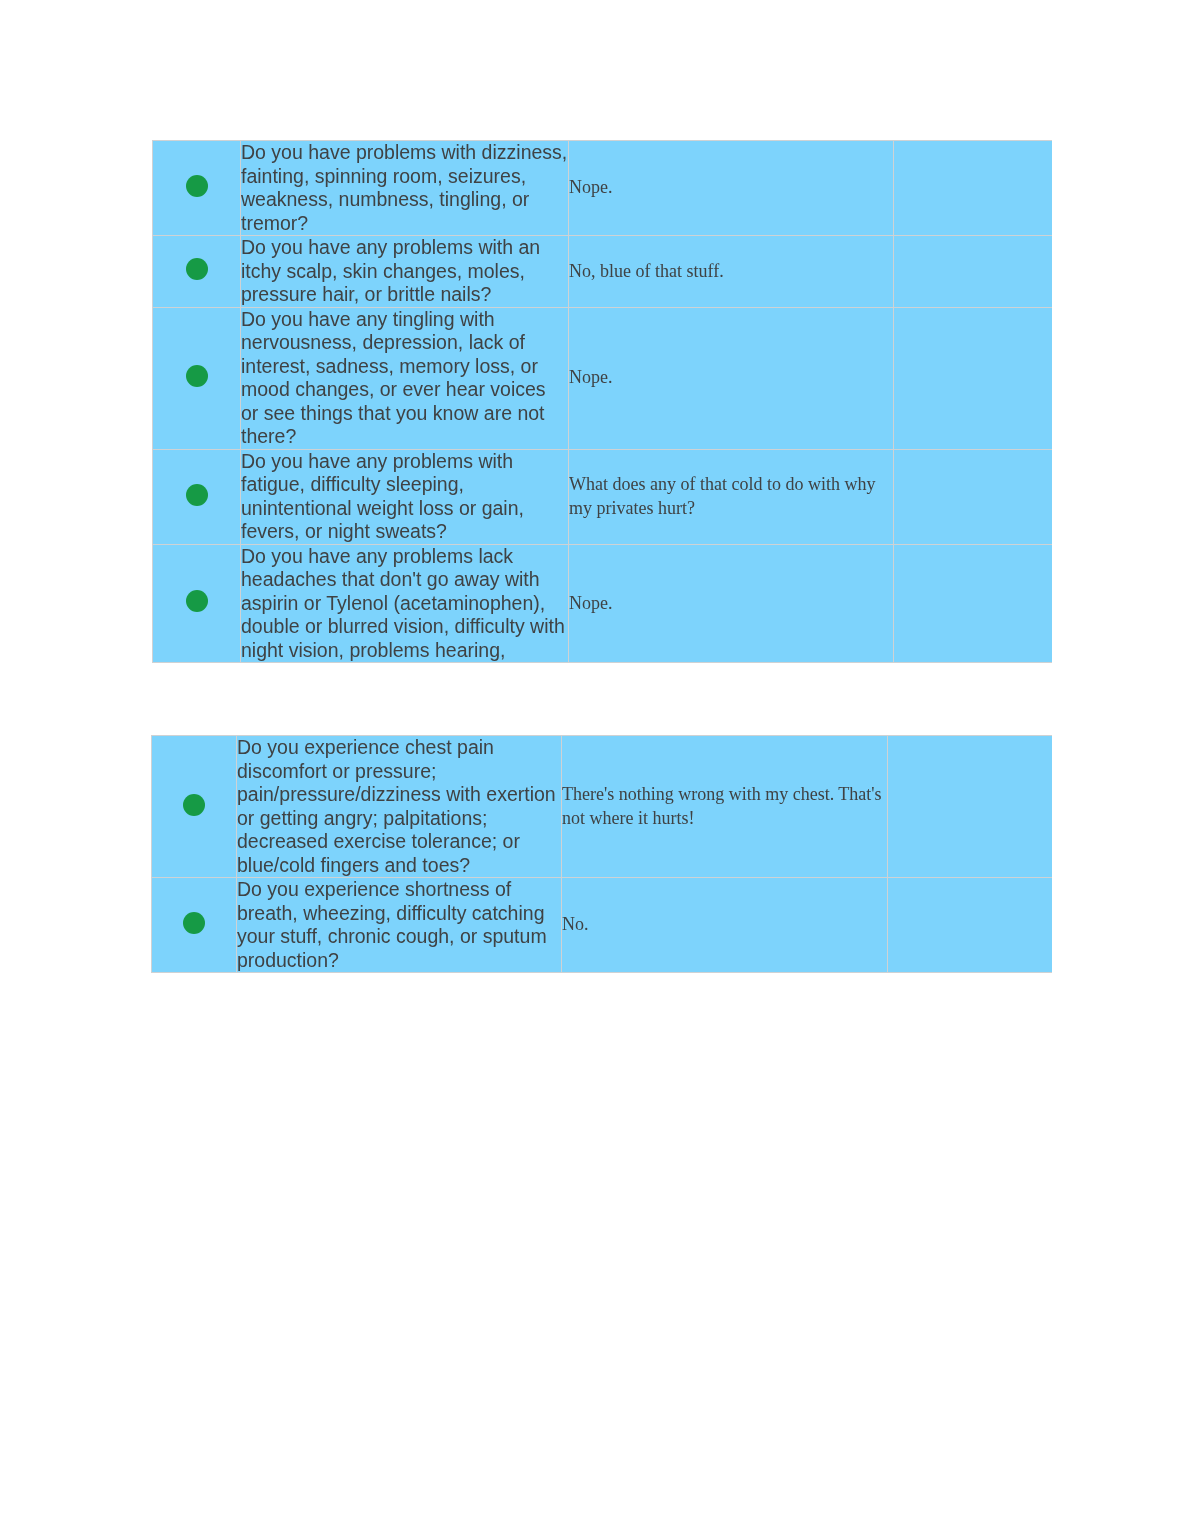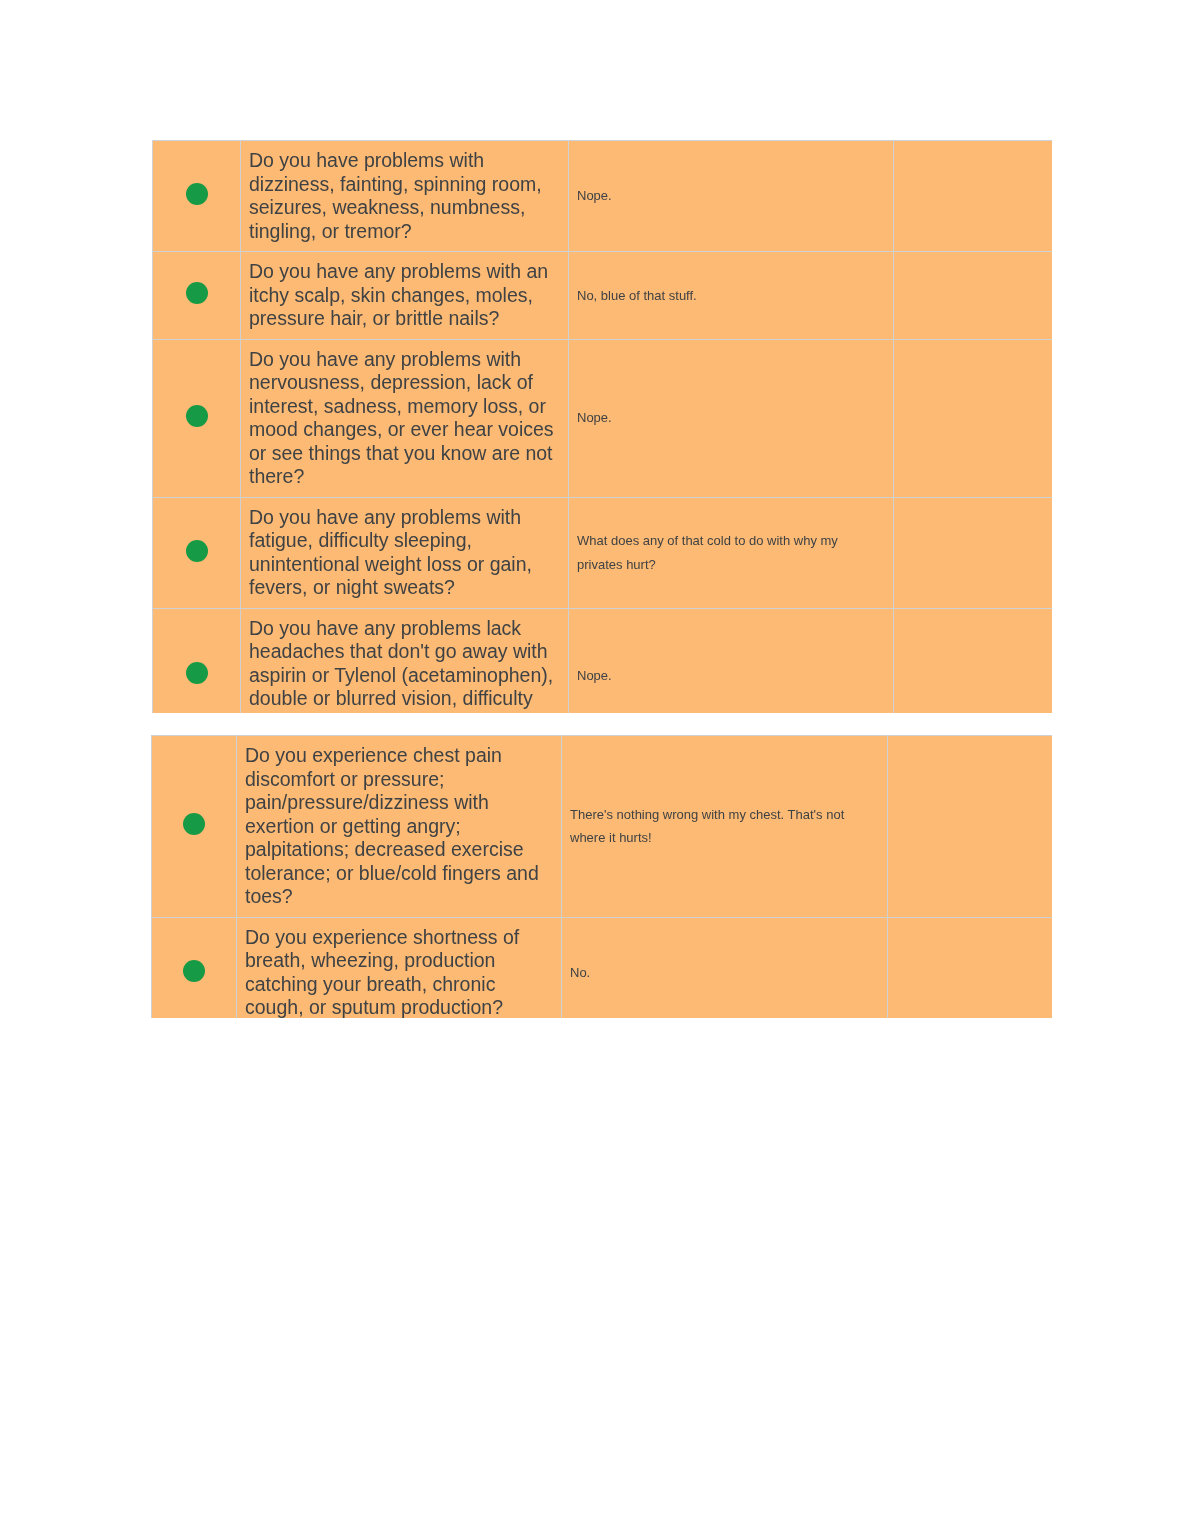"Do you have problems with" .ros-table td { background: #fdba74 -> #7dd3fc; padding: 8px -> 0 }
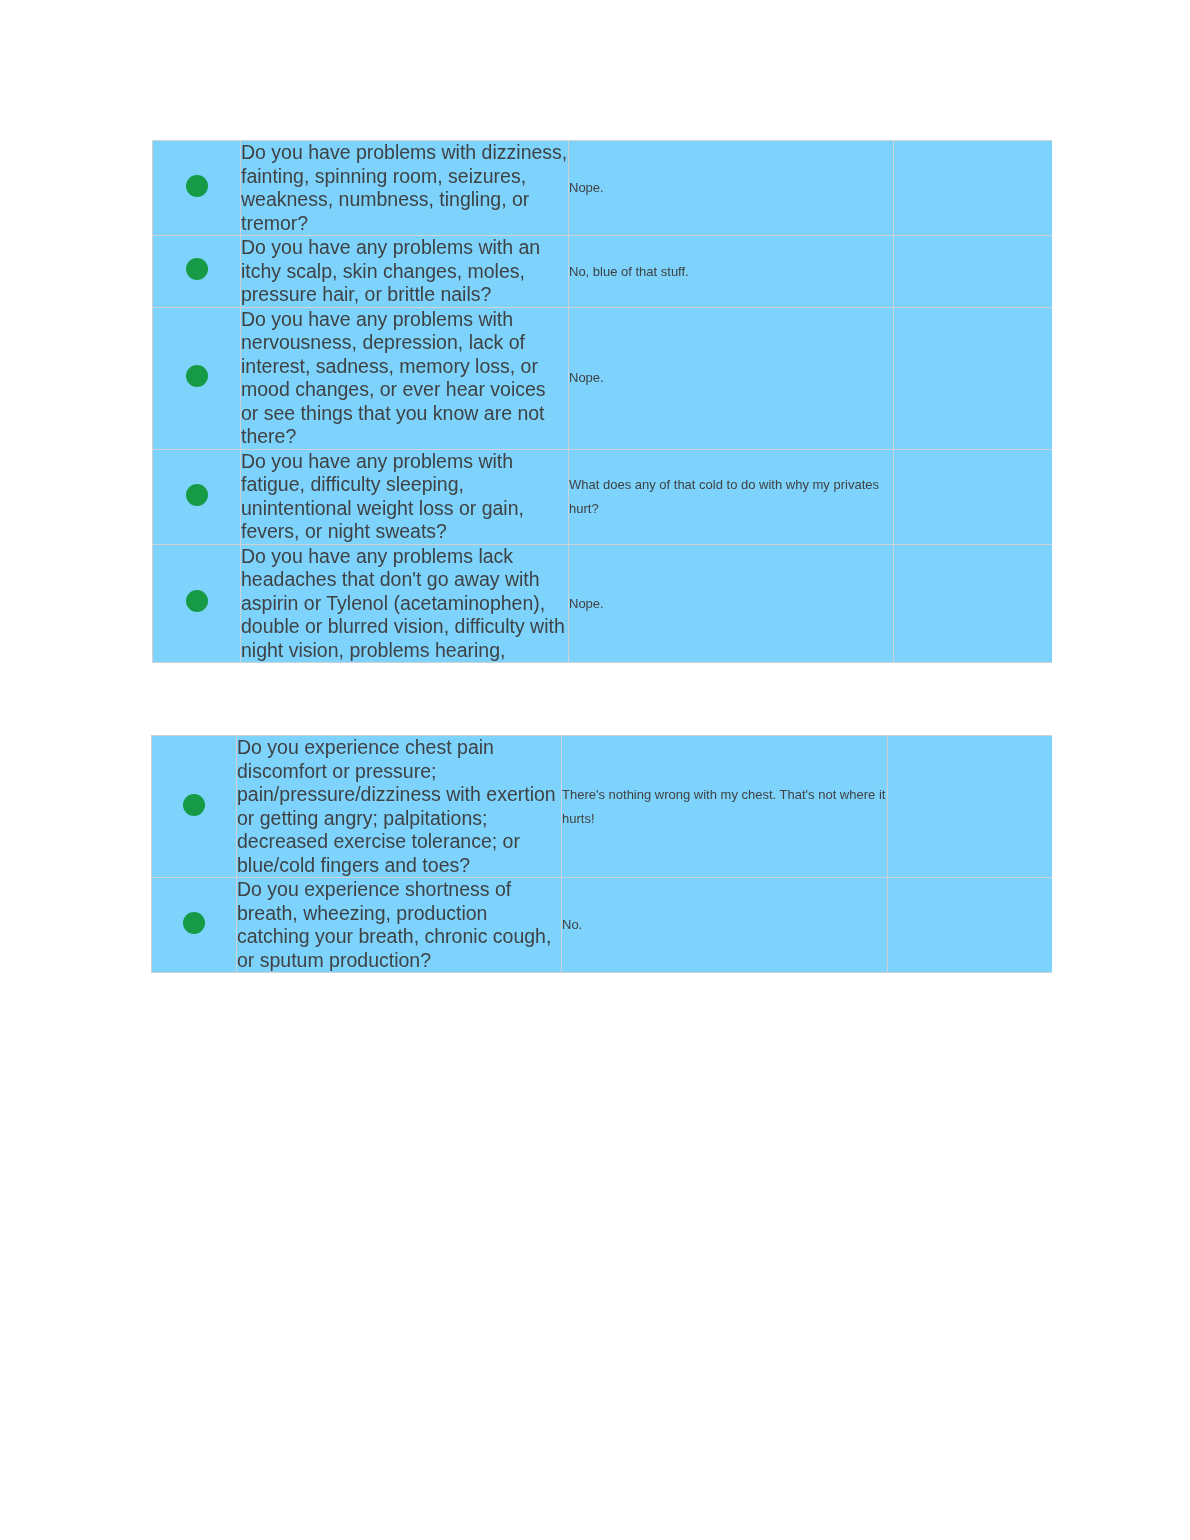"Nope." .cell-answer { font-family: none -> Liberation Serif, serif; font-size: 13px -> 18px }
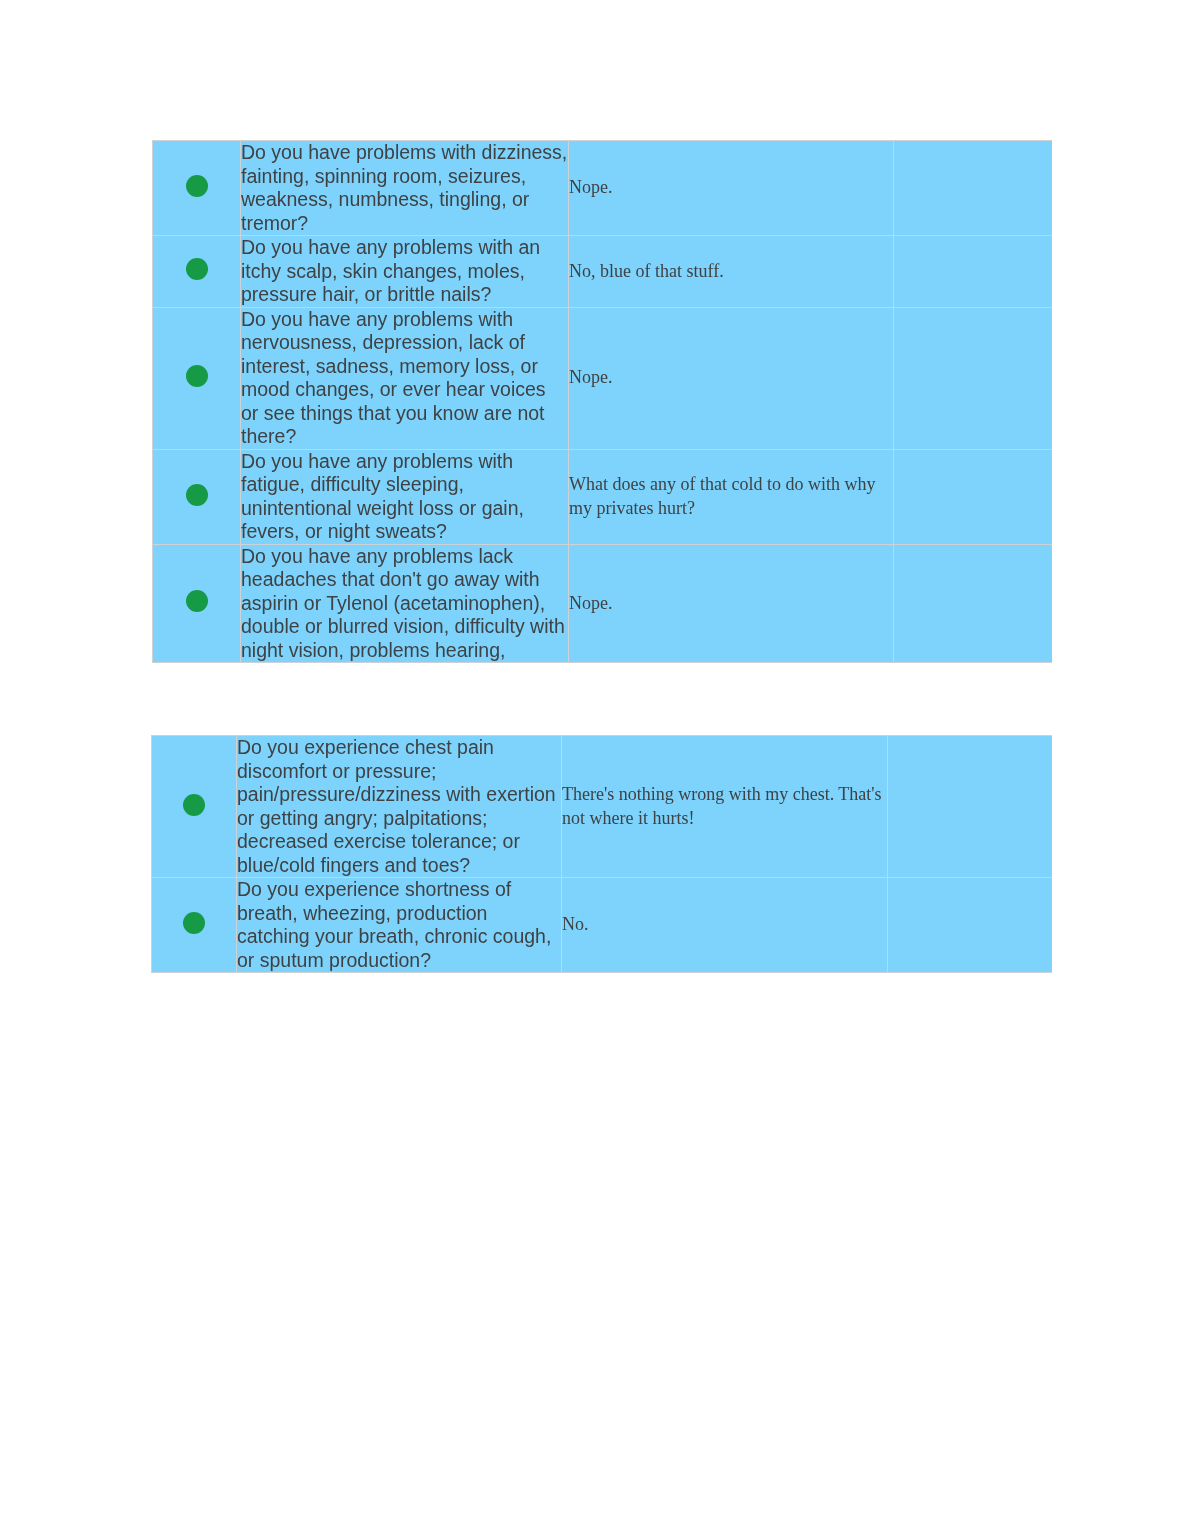"Do you have any problems with nervousness," td.cell-question { text: problems -> tingling }
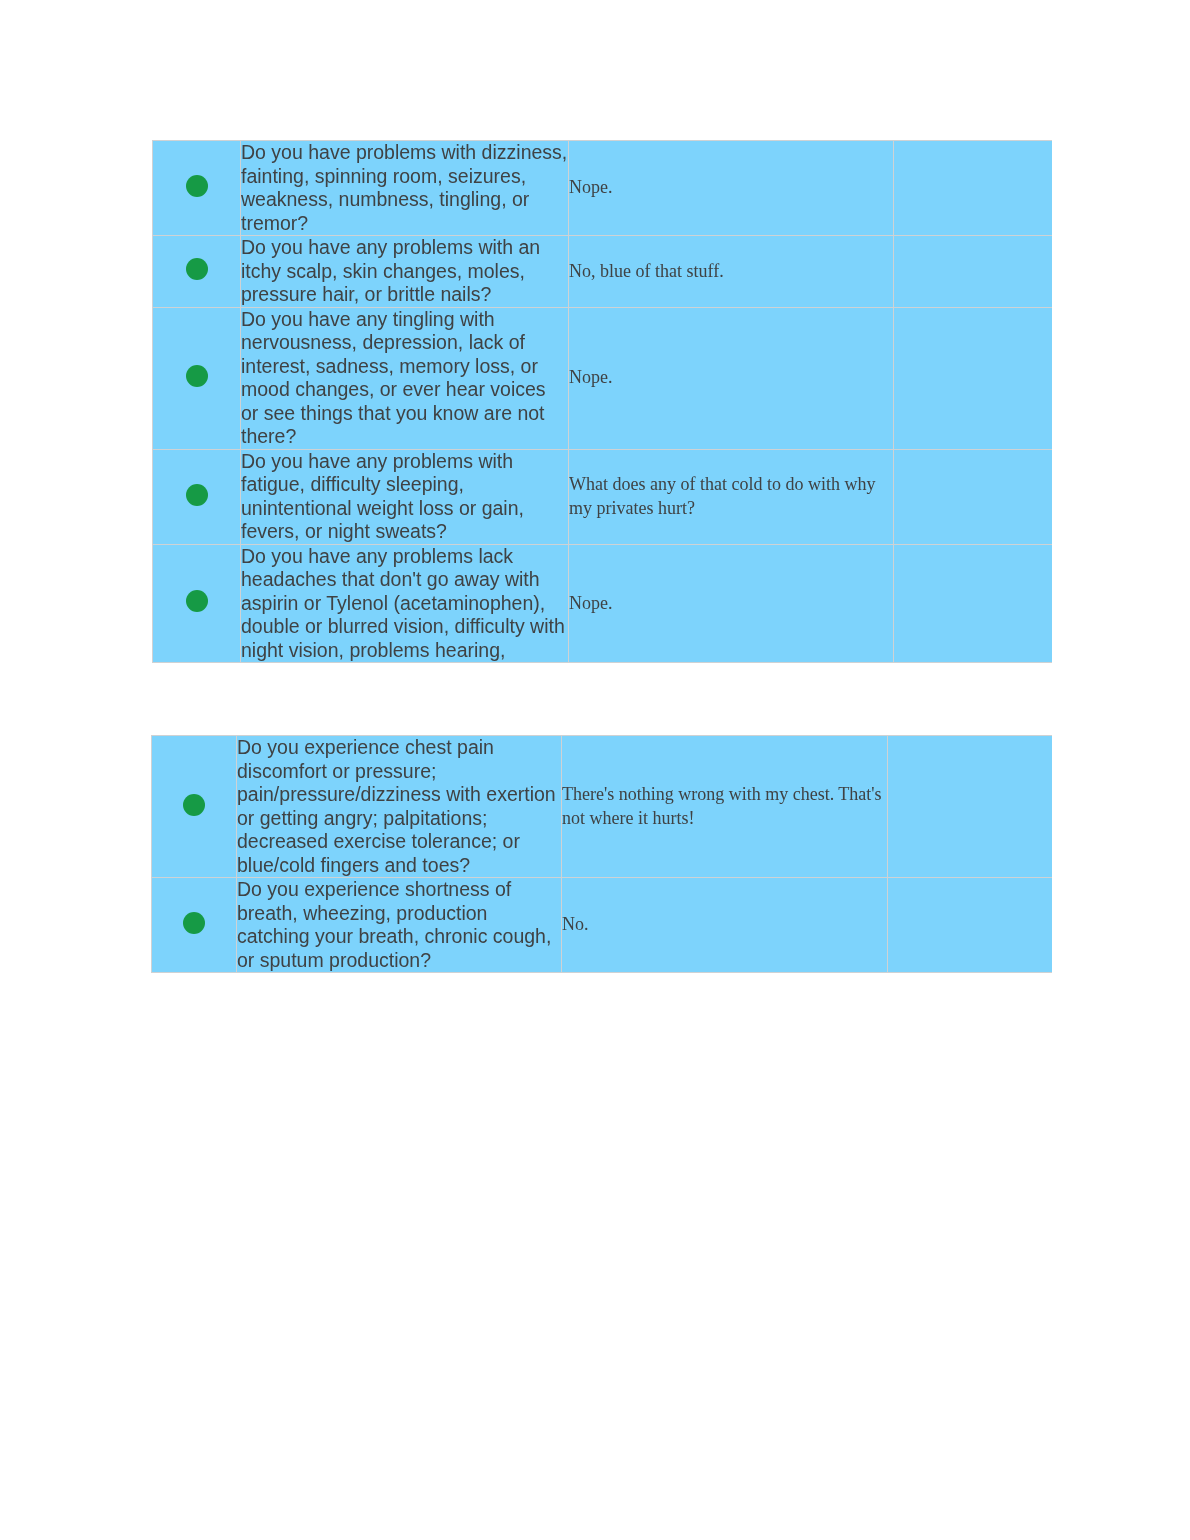"Do you experience shortness of" td.cell-question { text: production catching your breath -> difficulty catching your stuff }
